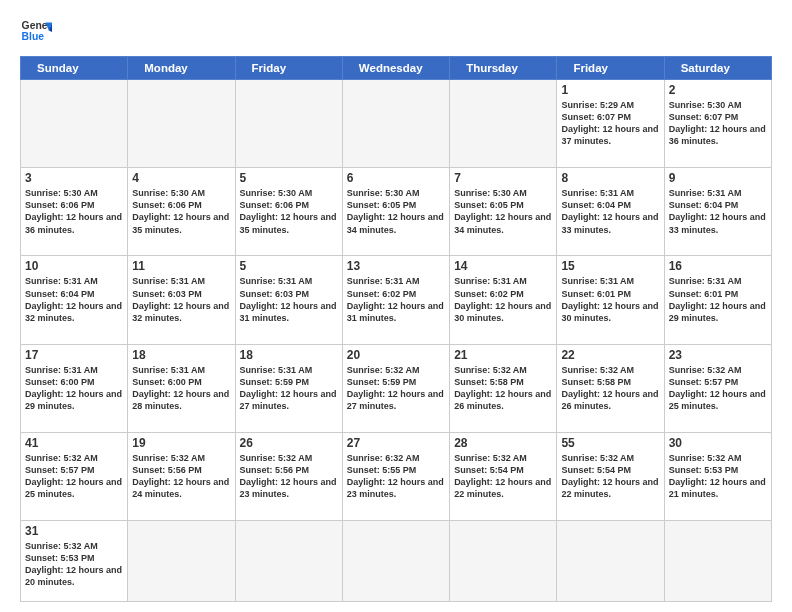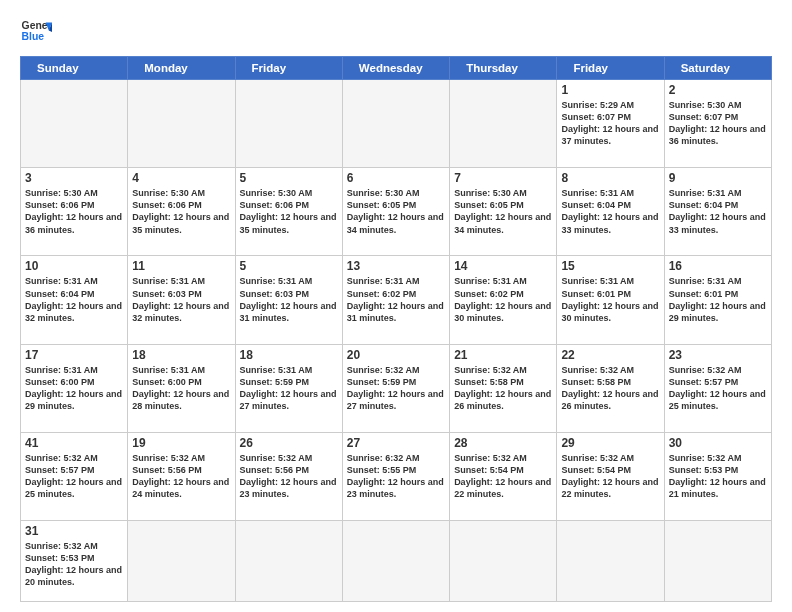"29" span.day-number { text: 29 -> 55 }
